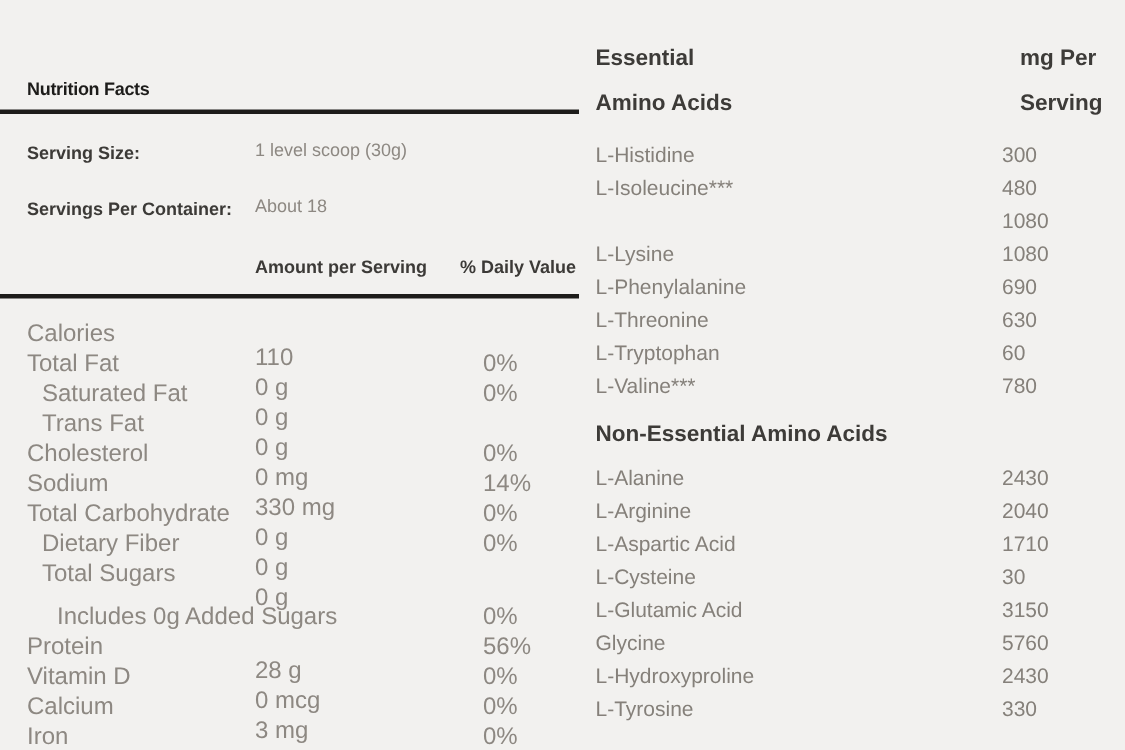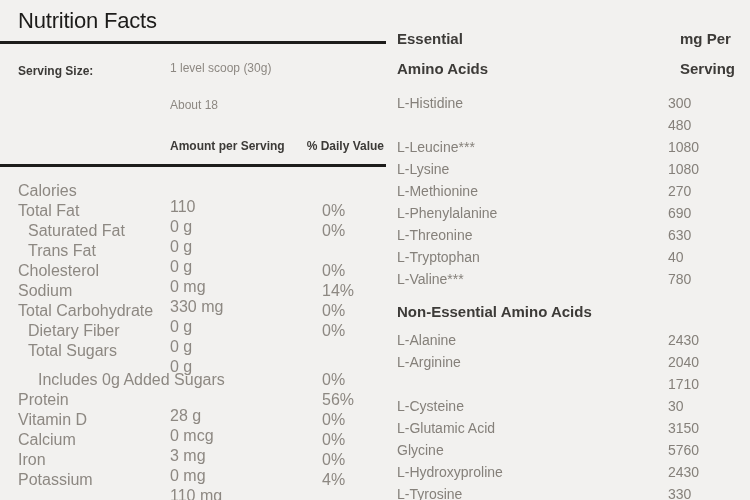"Nutrition Facts" .nf-title { font-size: 22px -> 12px; font-weight: normal -> bold; margin-top: none -> 44px }
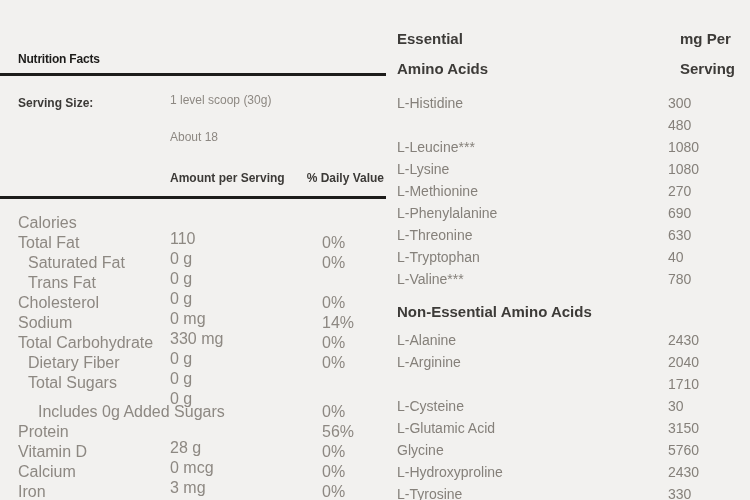"L-Isoleucine***" span.aname { html: none -> <span>L-Isoleucine***</span> }
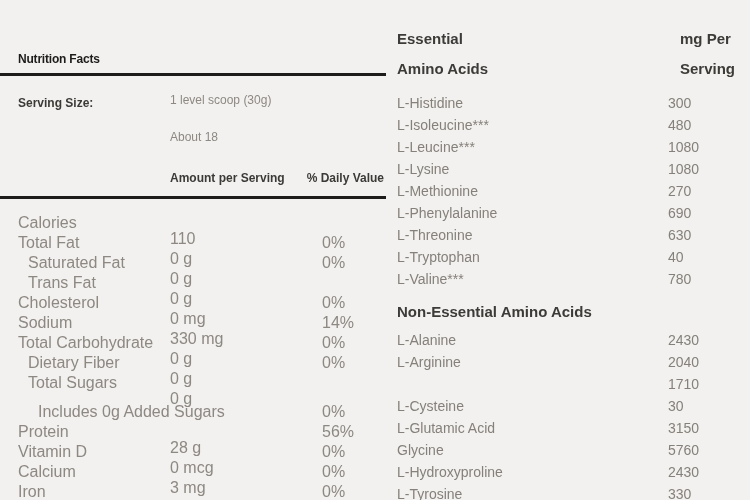"Servings Per Container:" span.nf-meta-label { html: none -> <span>Servings Per Container:</span> }
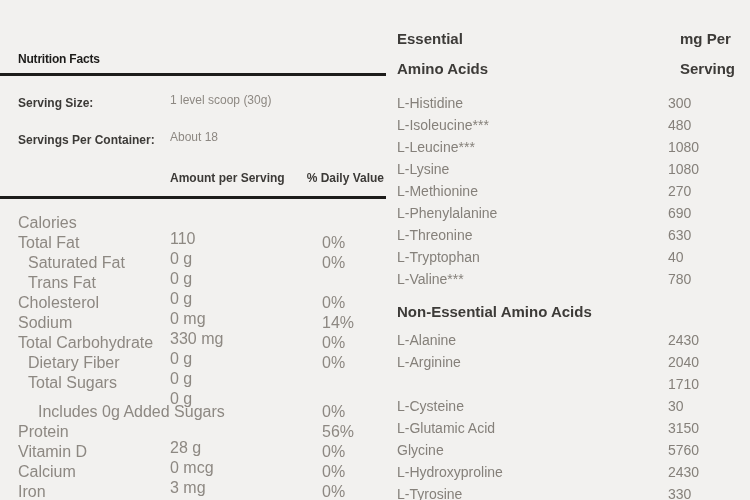"L-Leucine***" span.aname { html: <span>L-Leucine***</span> -> none }
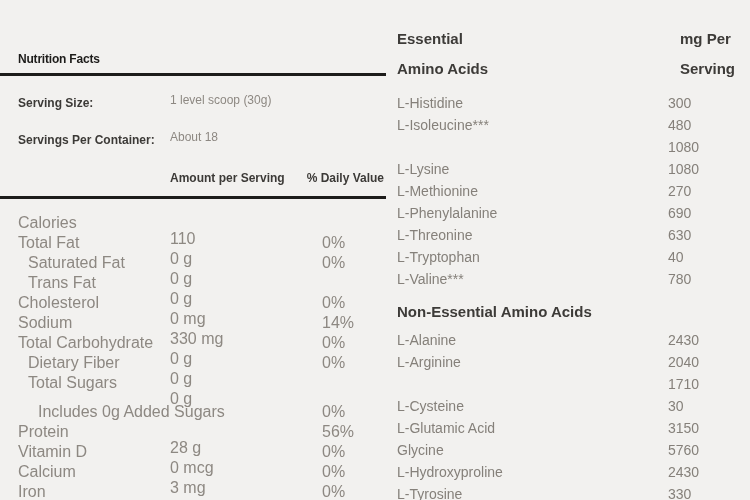"L-Methionine" div.arow { html: <div> <span>L-Methionine</span> <span>270</span> </div> -> none }
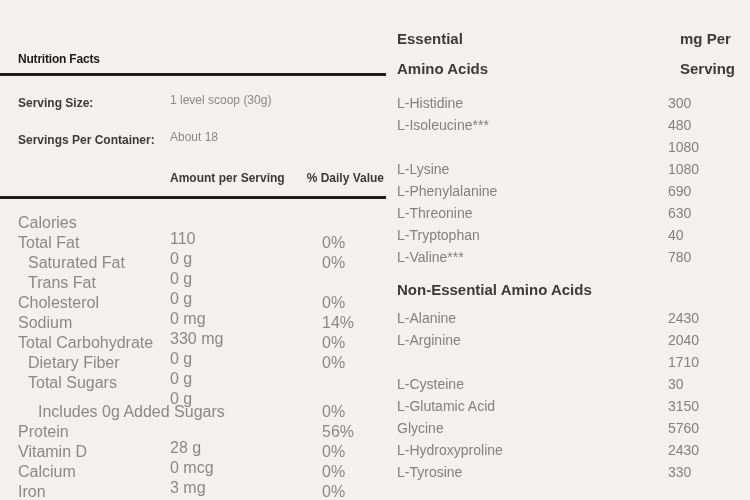"40" span.aval { text: 40 -> 60 }
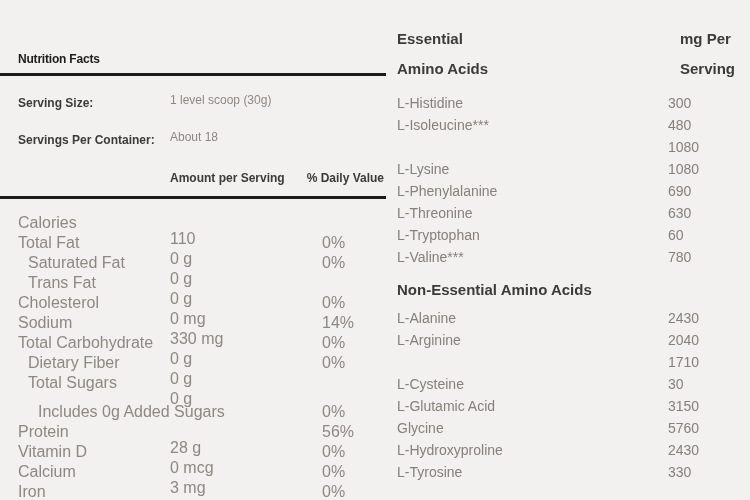"L-Aspartic Acid" span.aname { html: none -> <span>L-Aspartic Acid</span> }
